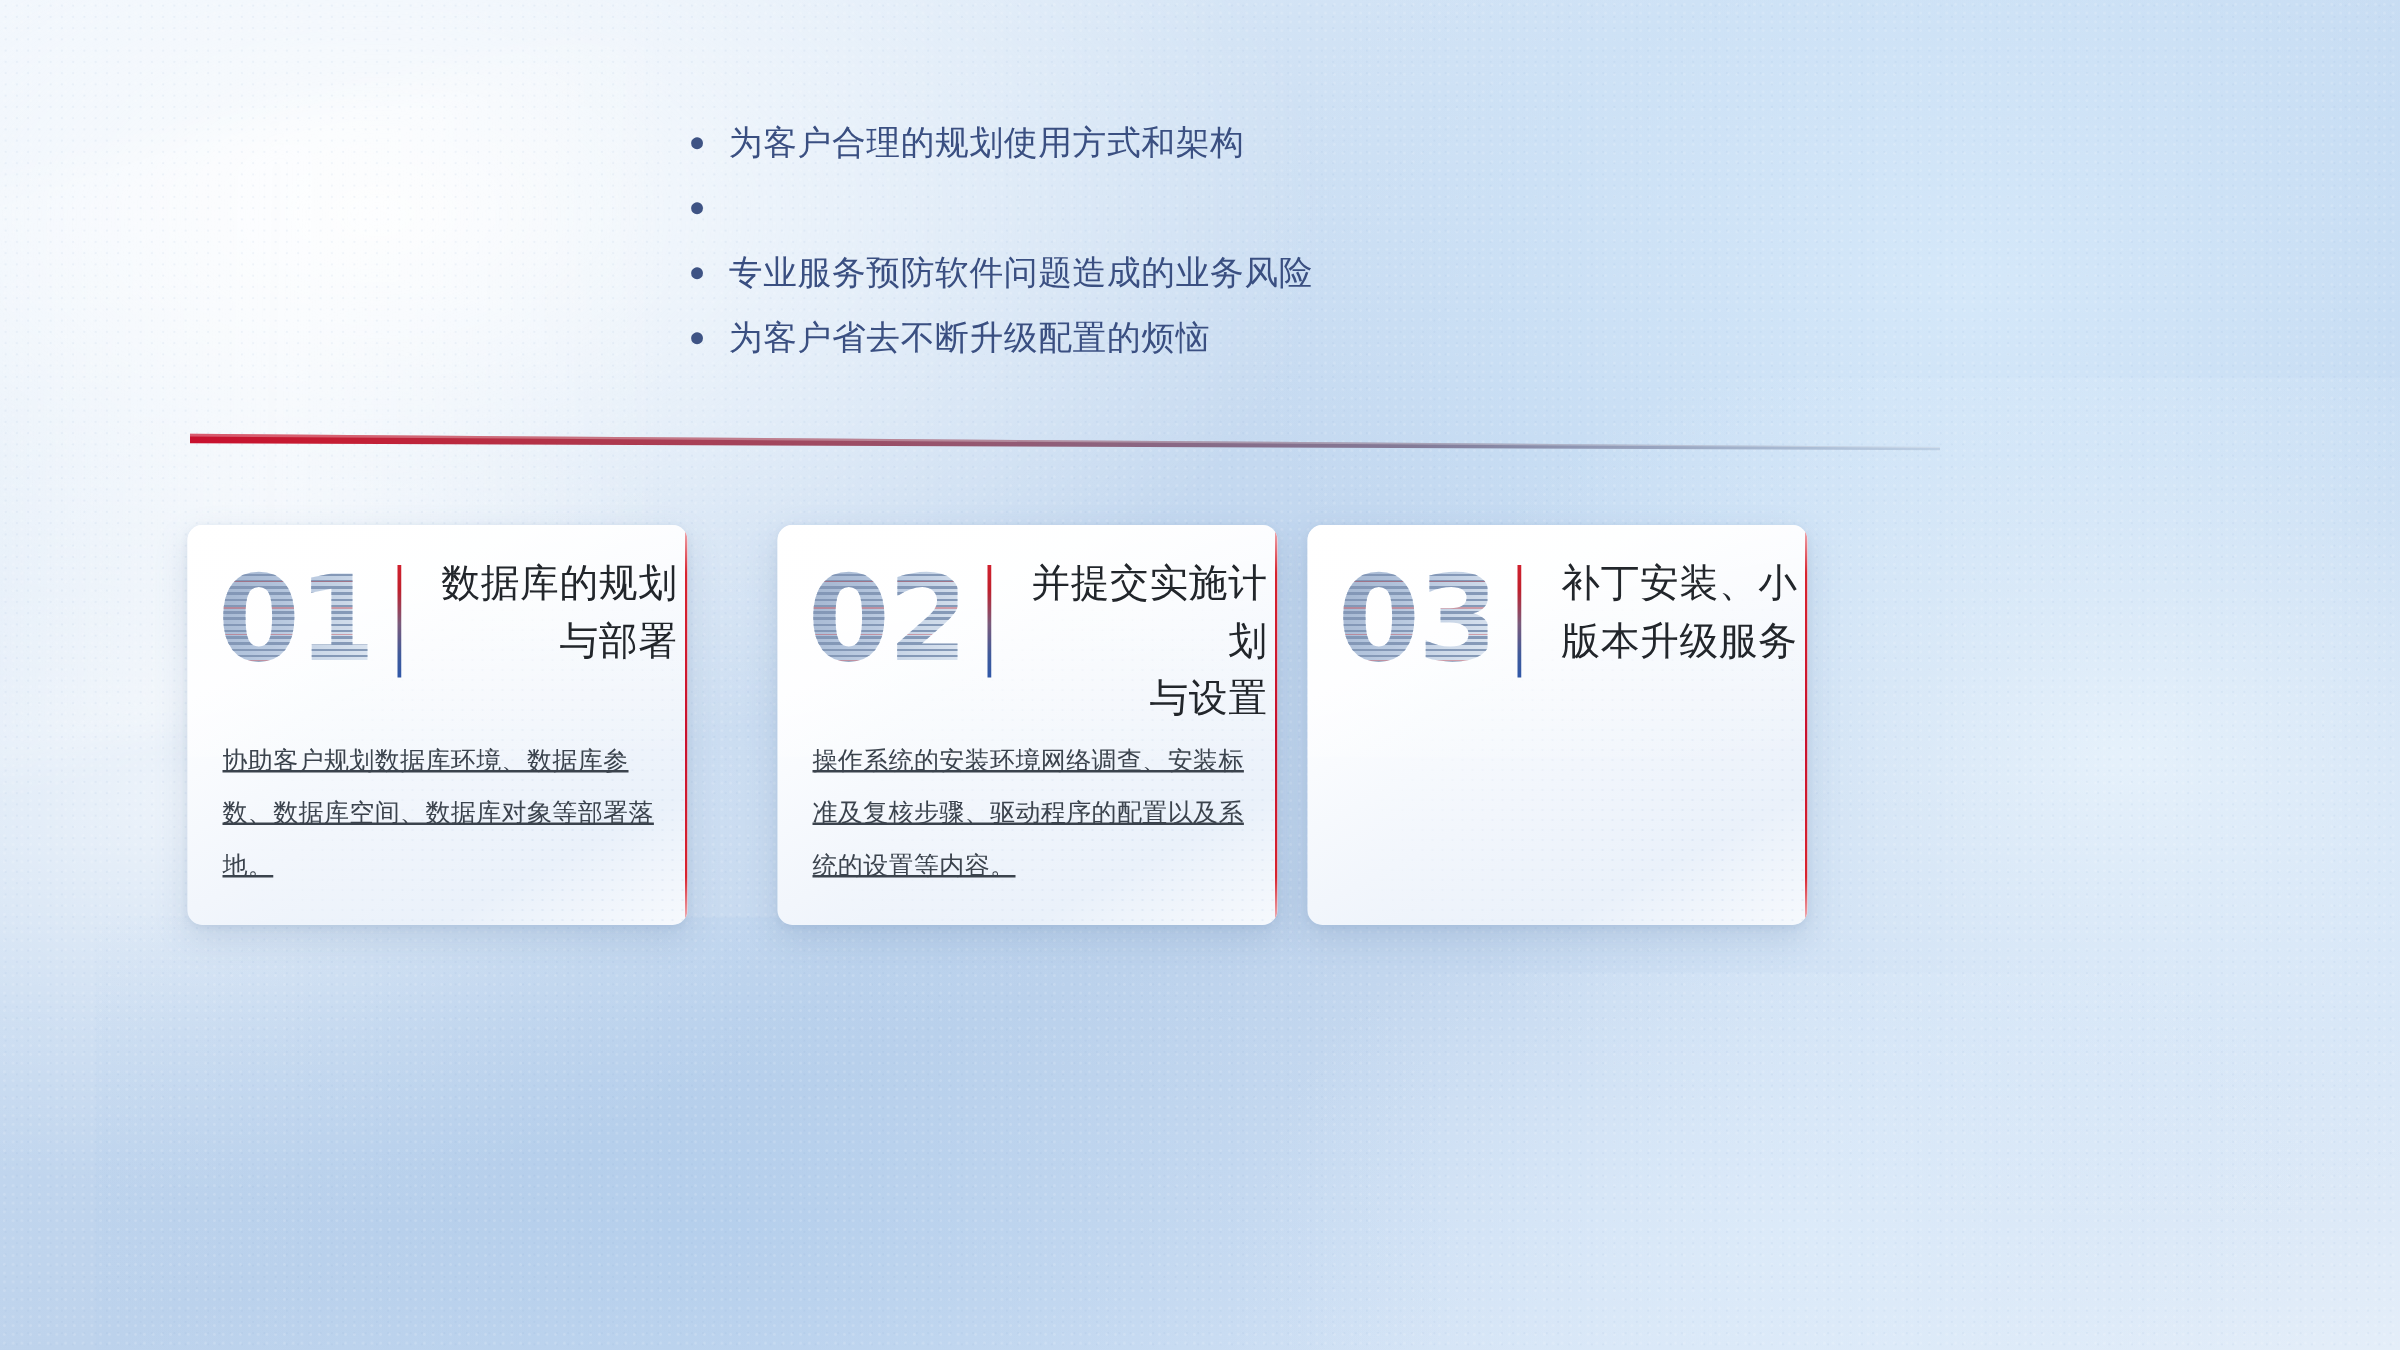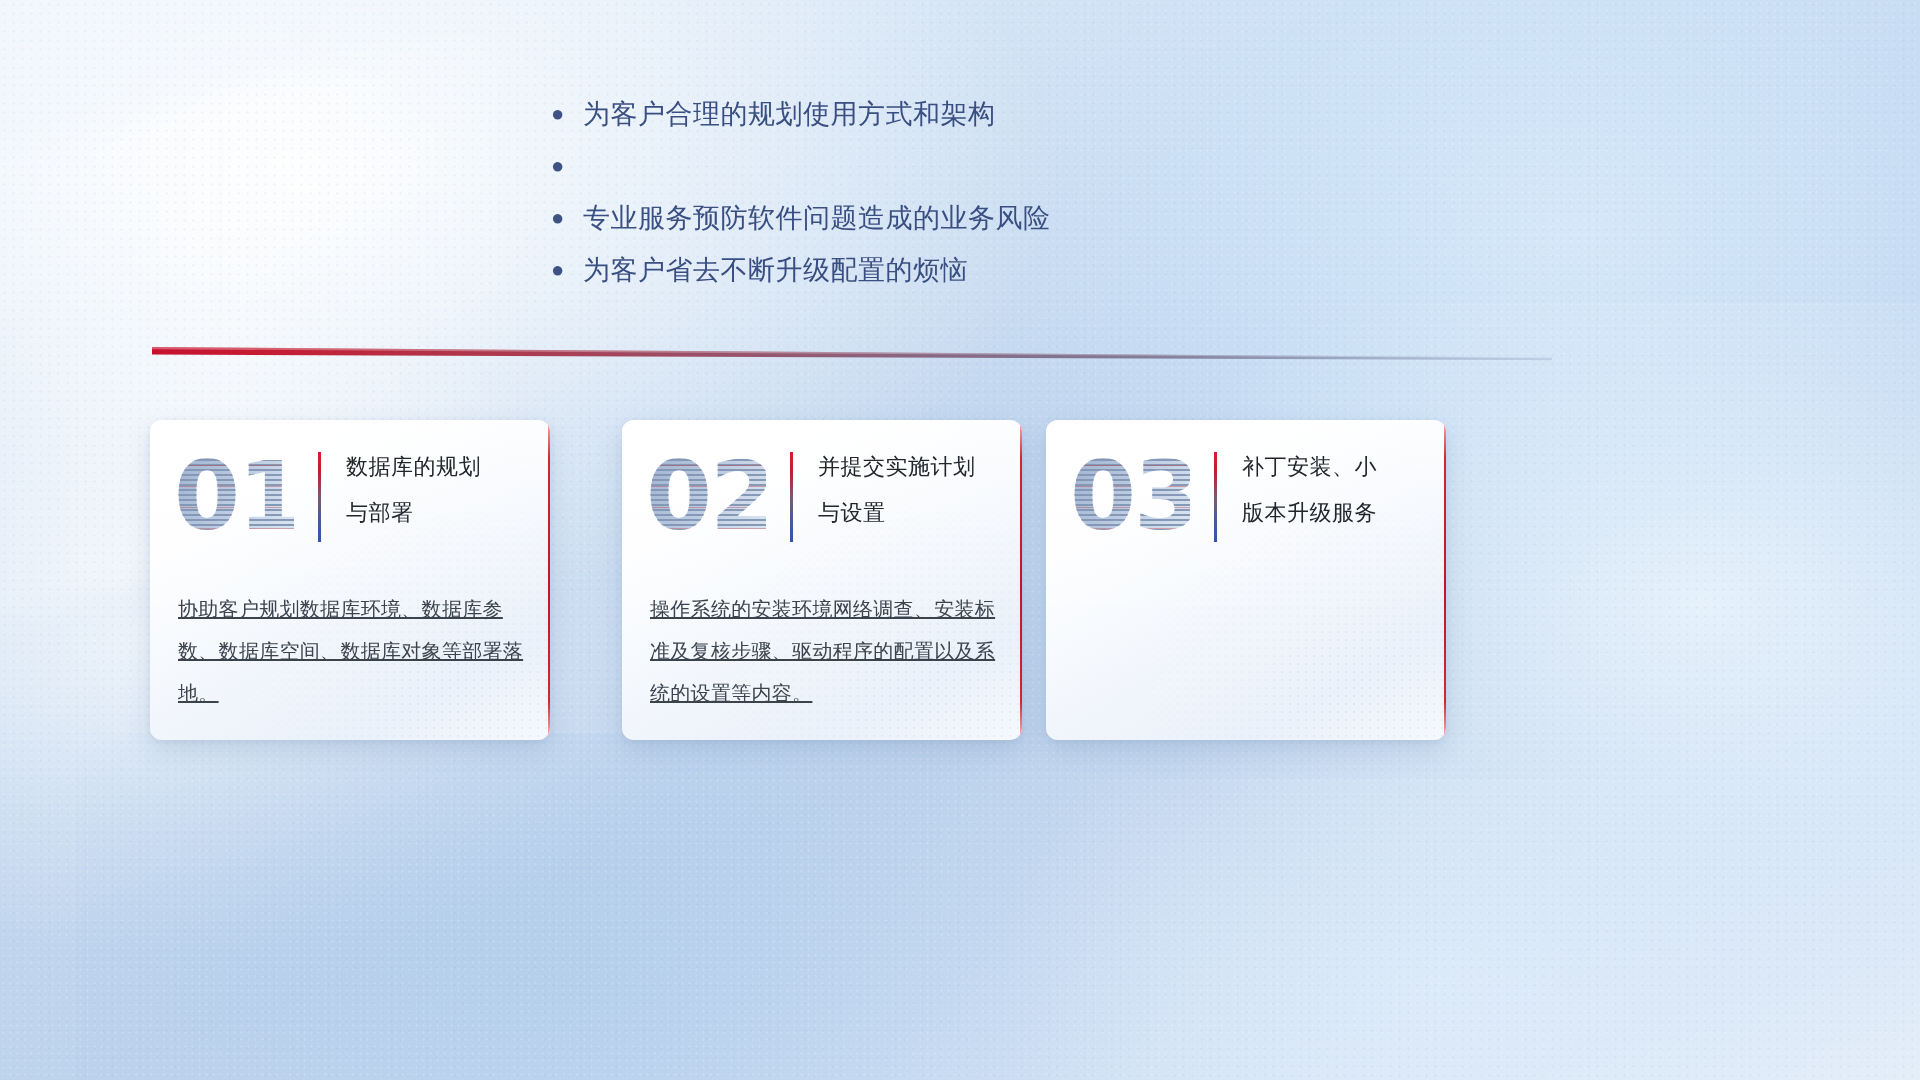"数据库的规划" .card-title { font-size: 22px -> 31px; text-align: none -> right }
